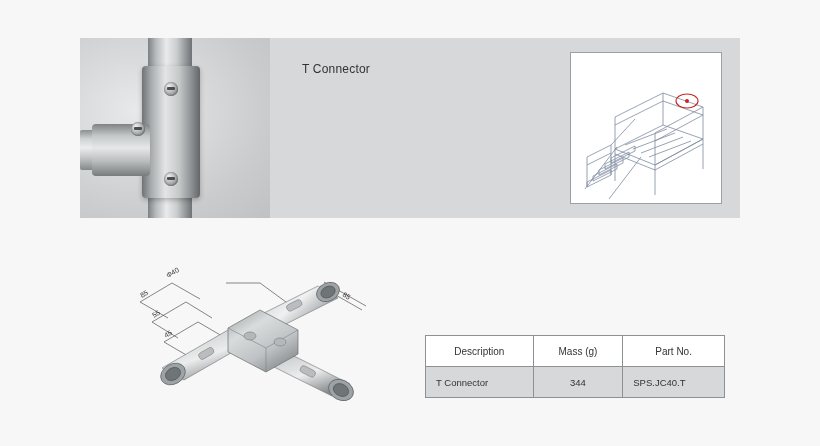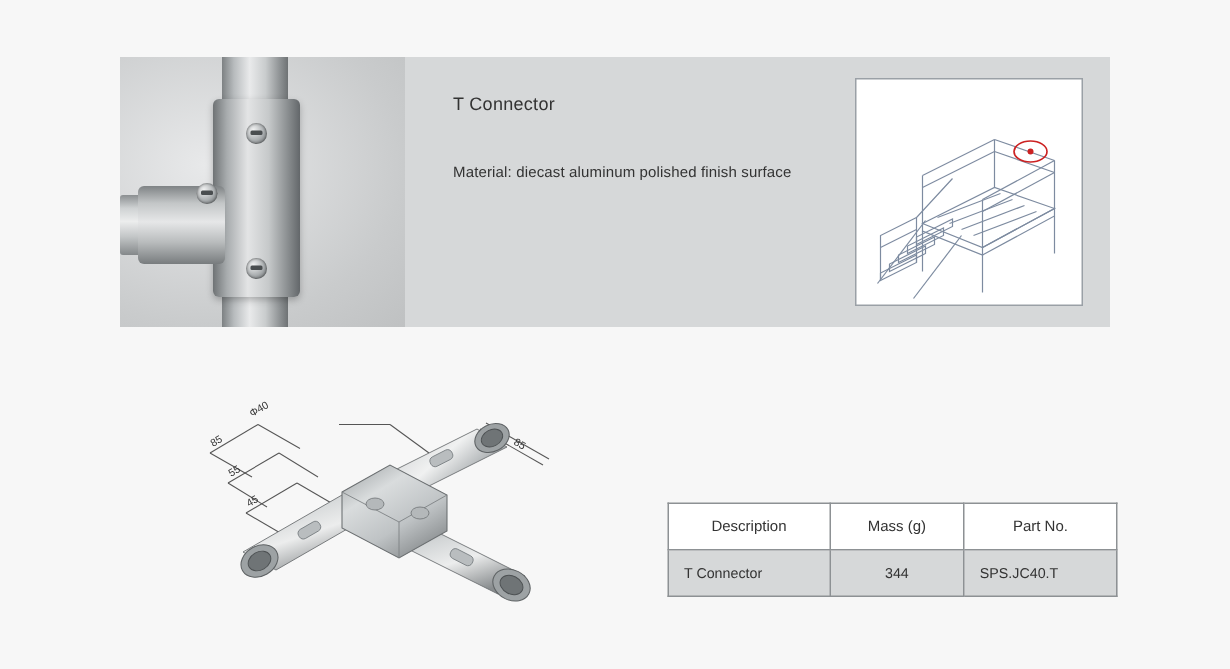"Material: diecast aluminum polished" p.banner-material { html: <p>Material: diecast aluminum polished finish surface</p> -> none }
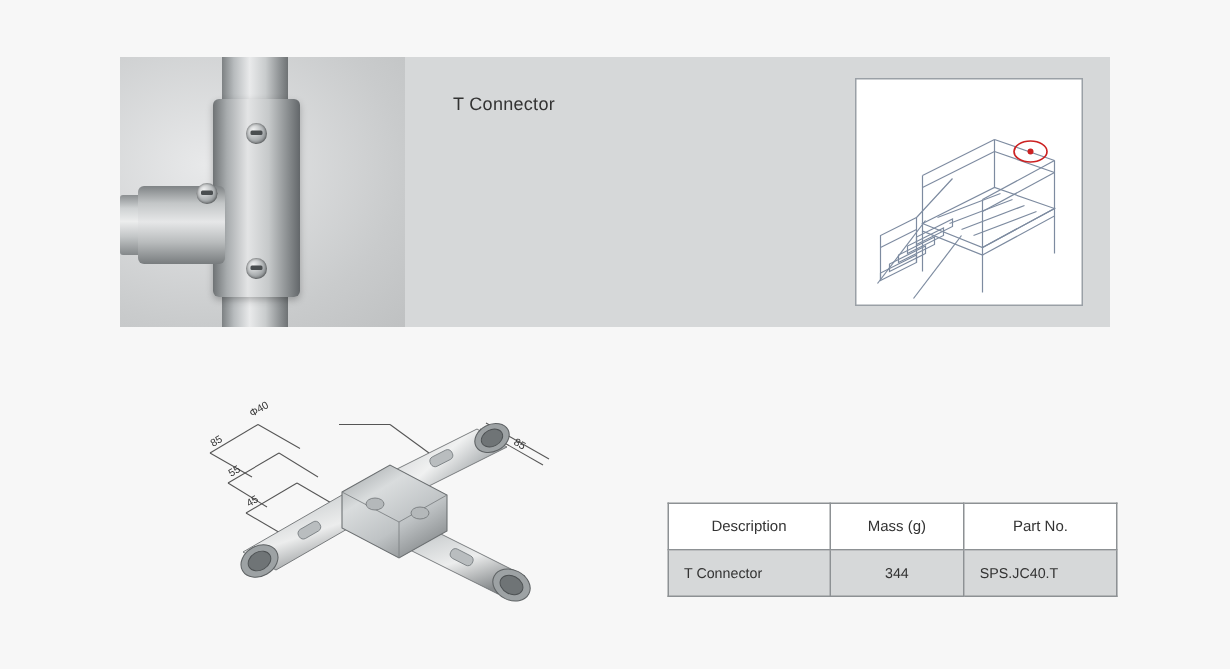"Description" .spec-table { left: 445px -> 425px }
